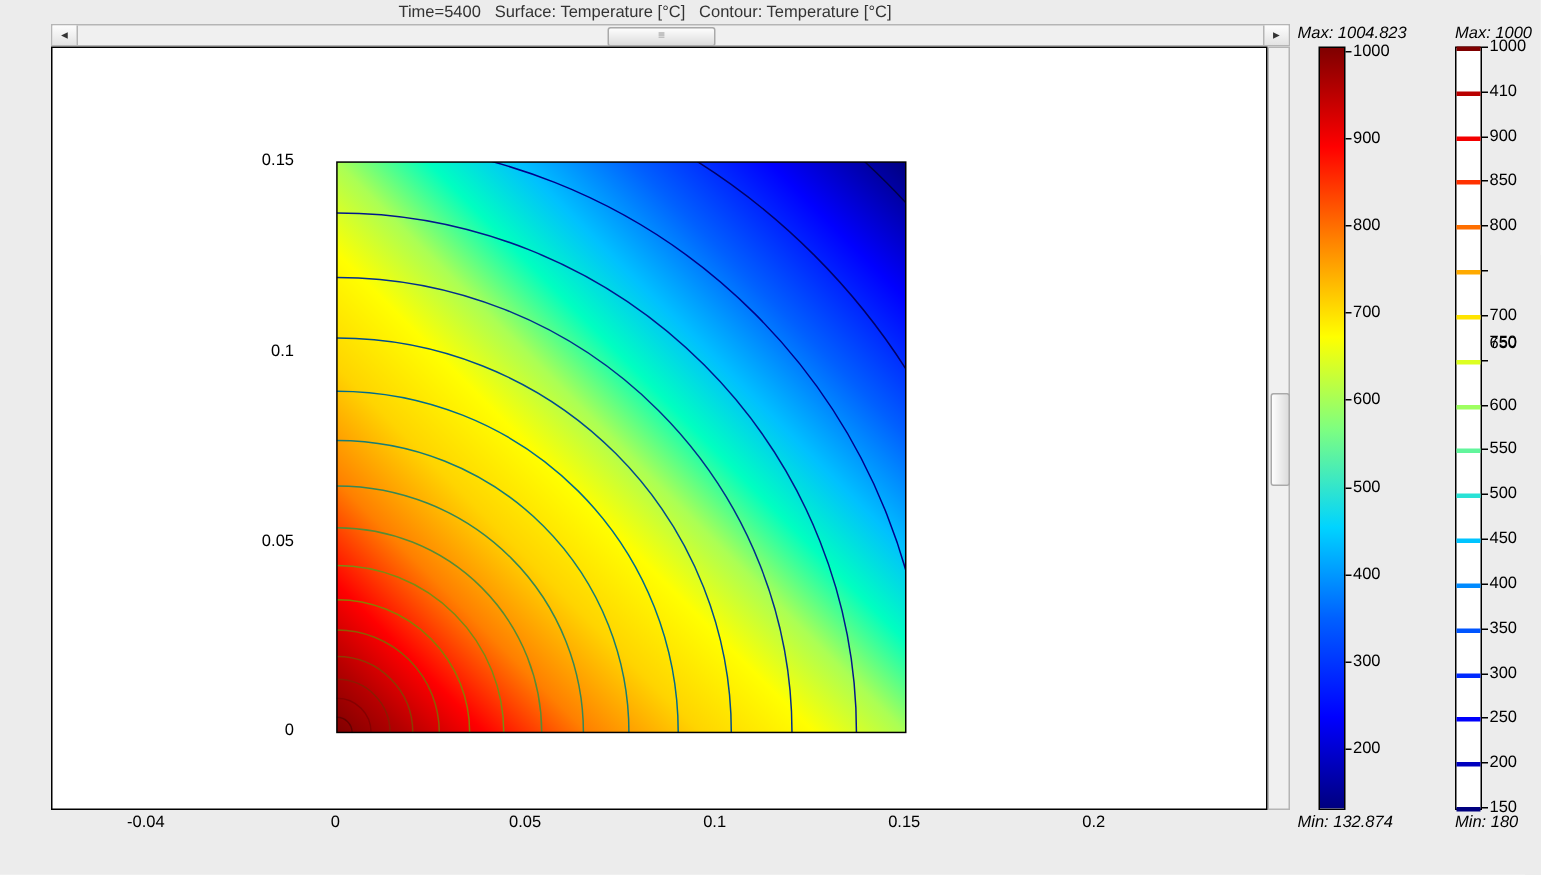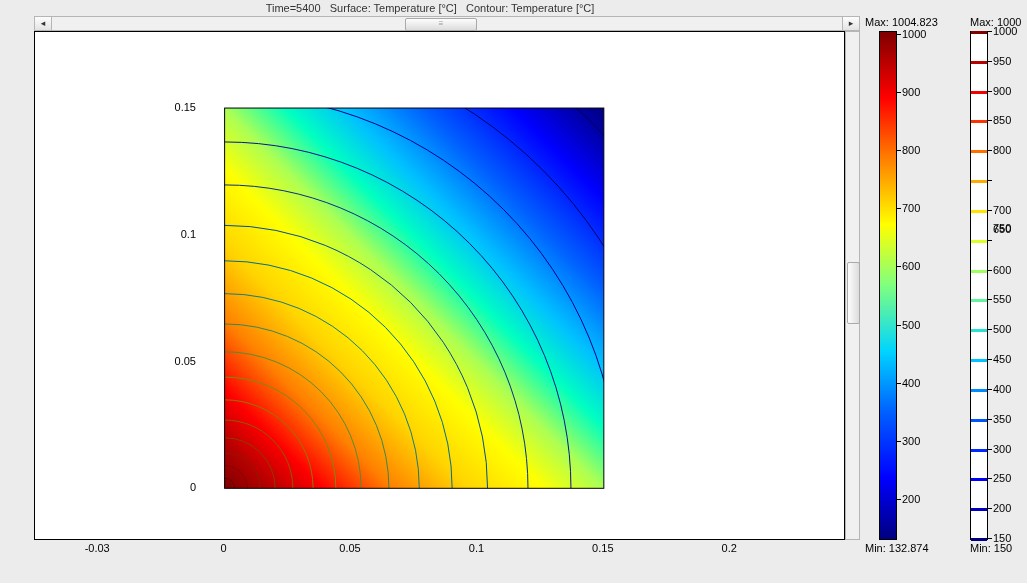"Max: 1004.823" .cbar-label { font-style: none -> italic }
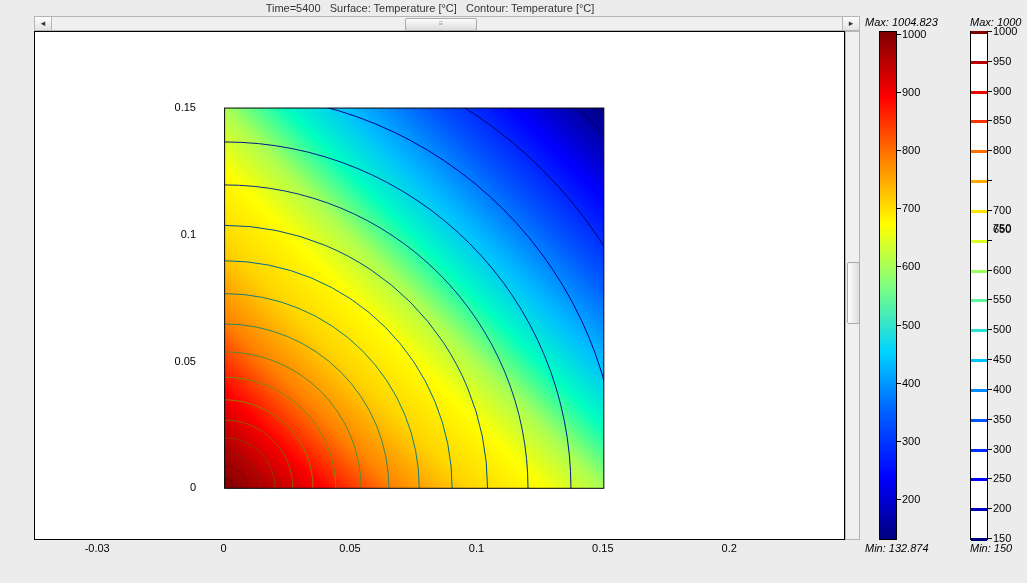"950" div.cbar-tick { text: 950 -> 410 }
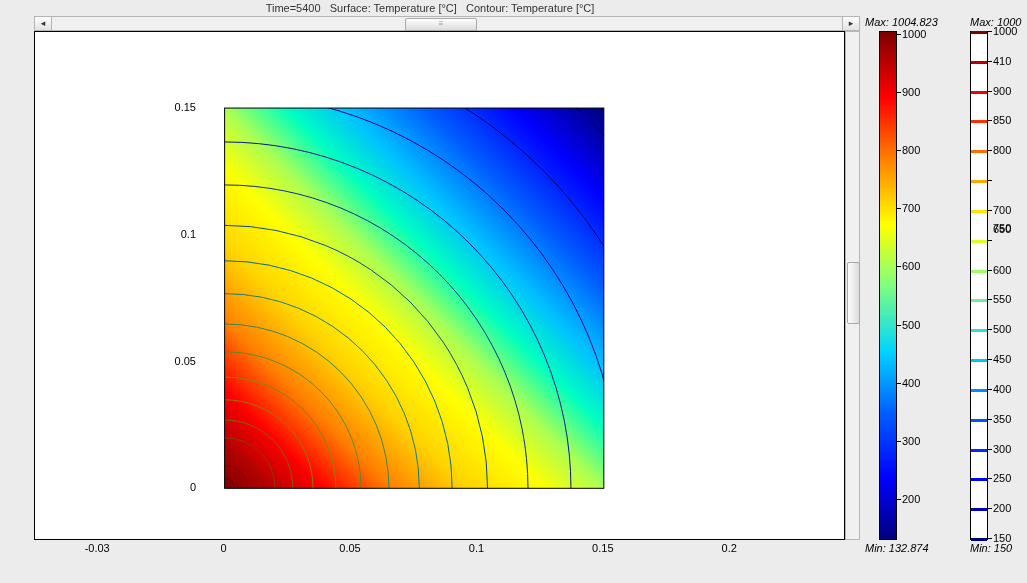"-0.03" div.xtick { text: -0.03 -> -0.04 }
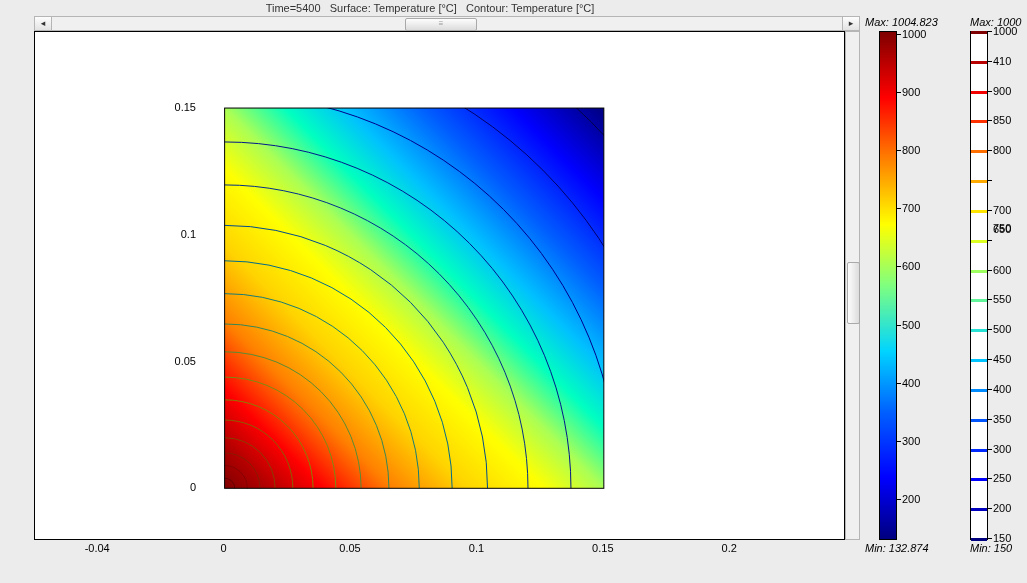"Min: 150" div.cbar-label { text: 150 -> 180 }
